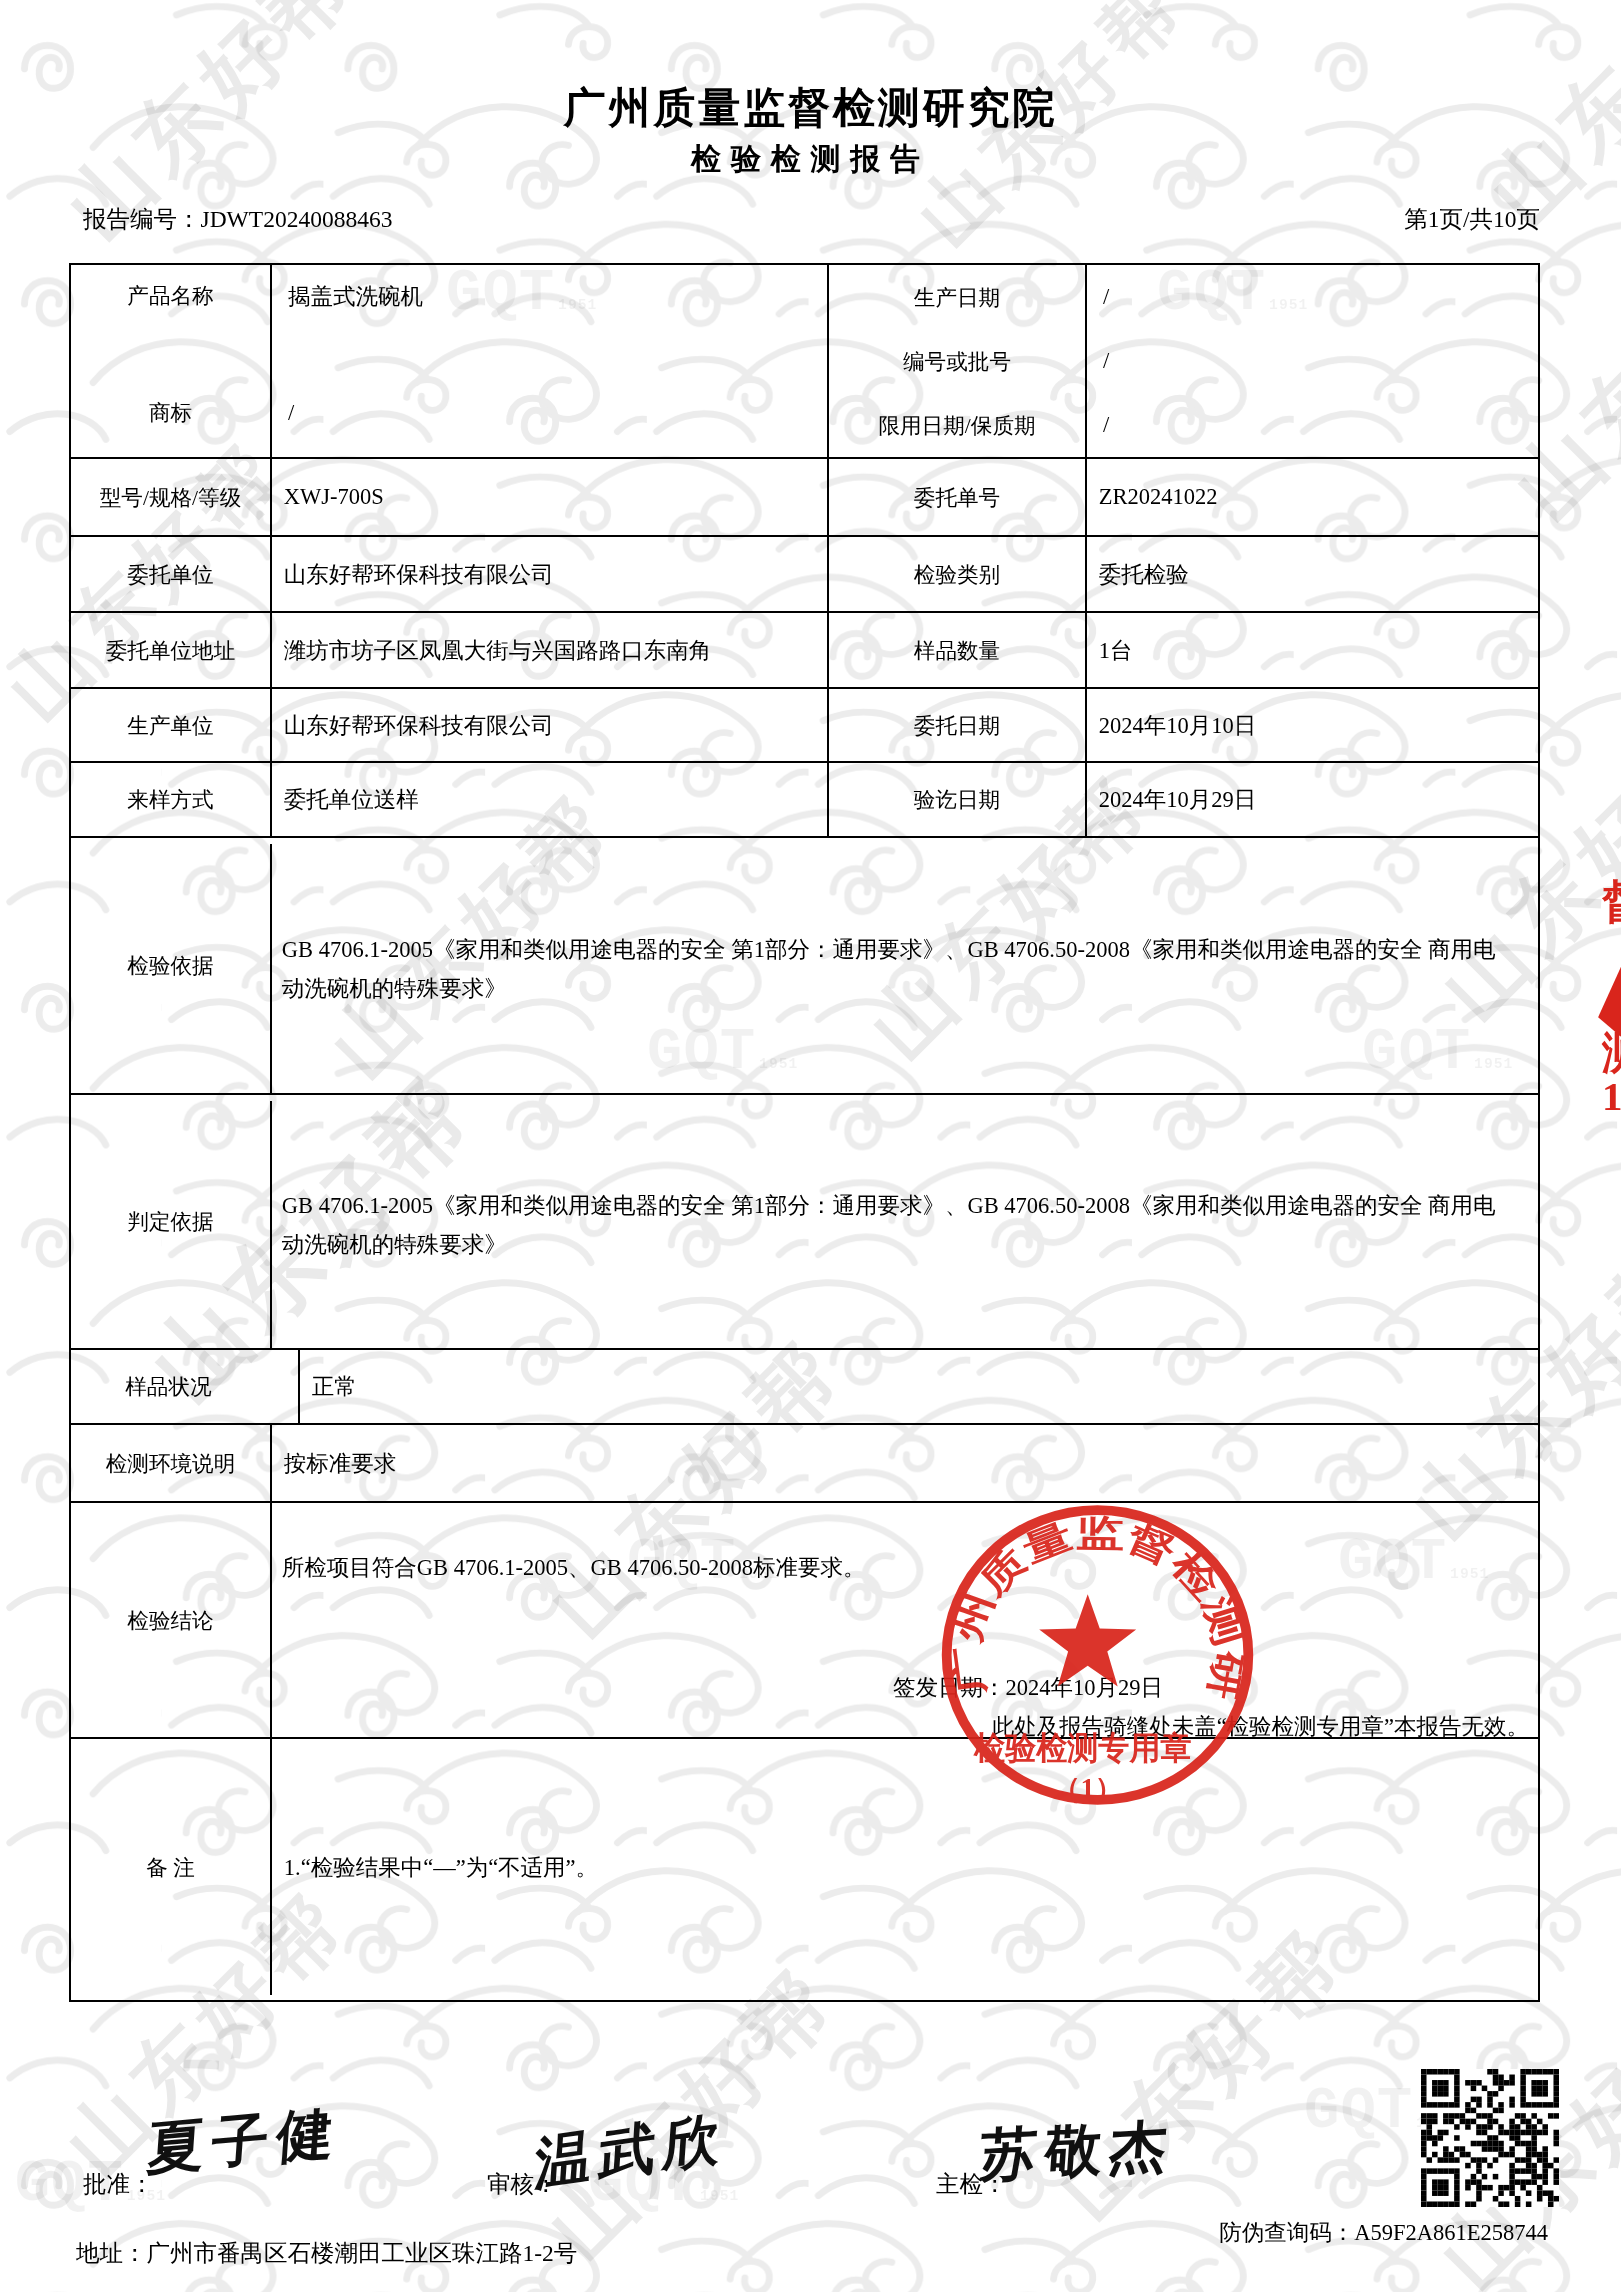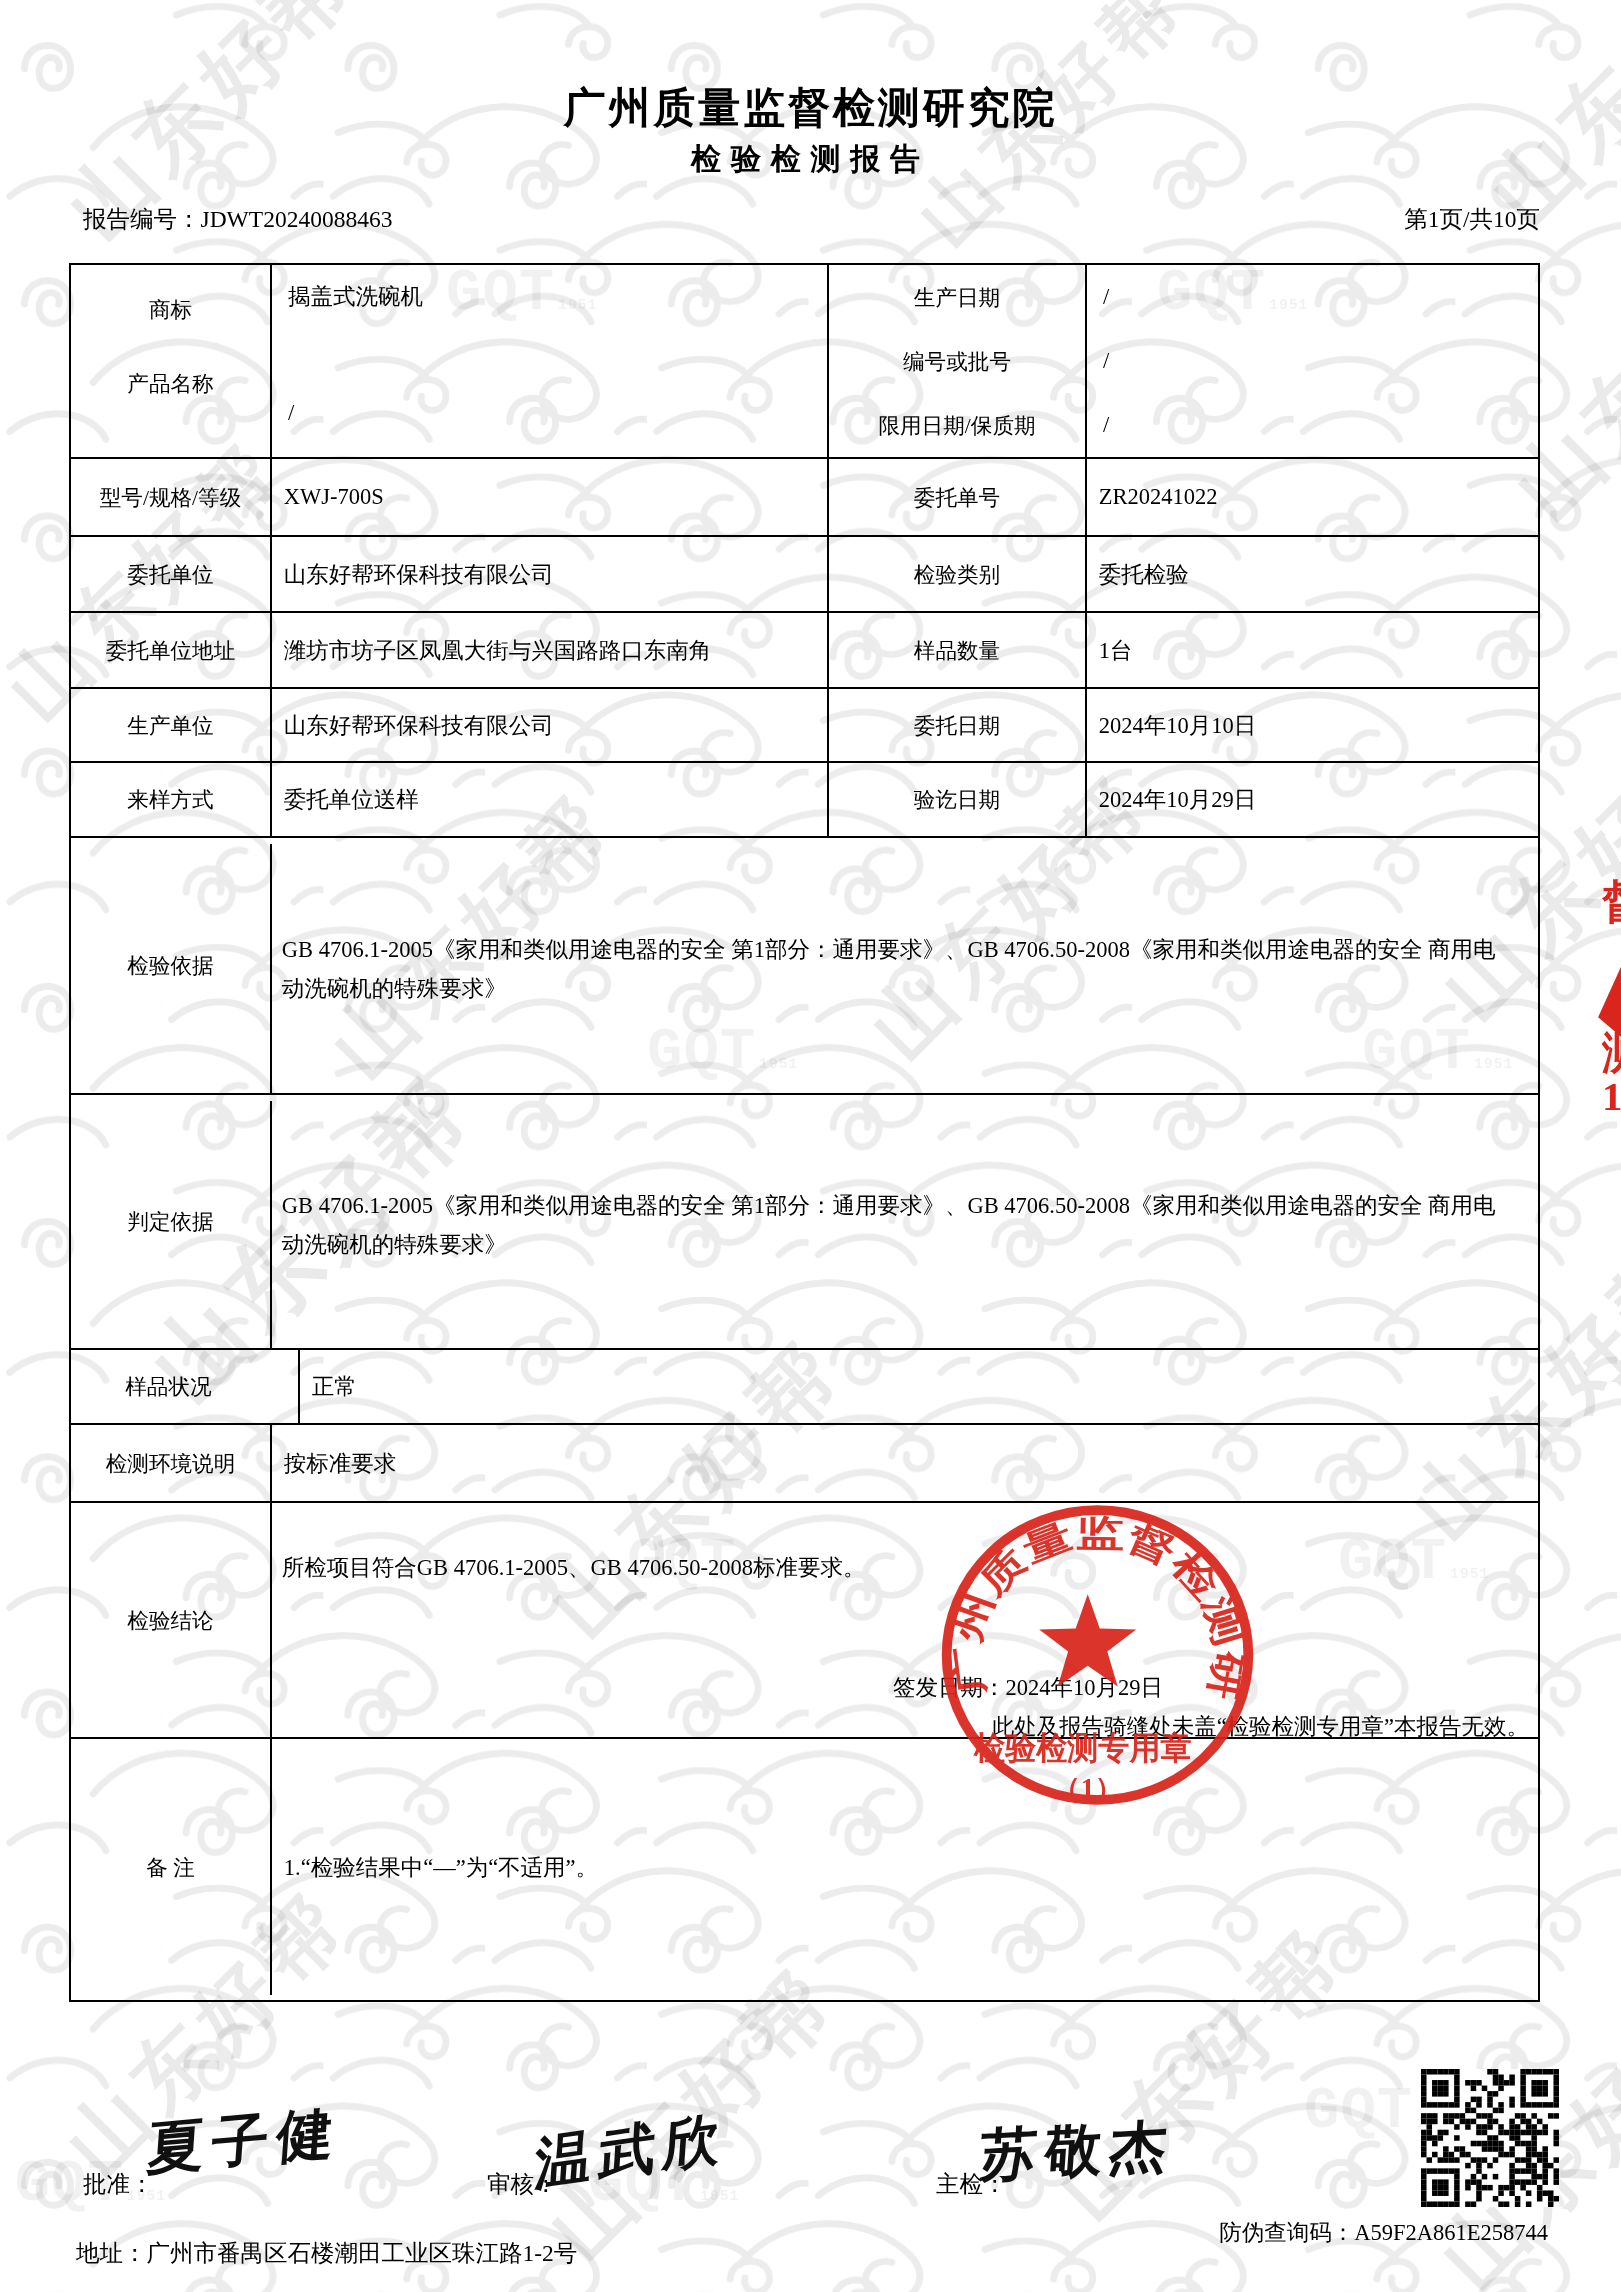"商标" div.lab { order: before "产品名称" -> after "产品名称" }
